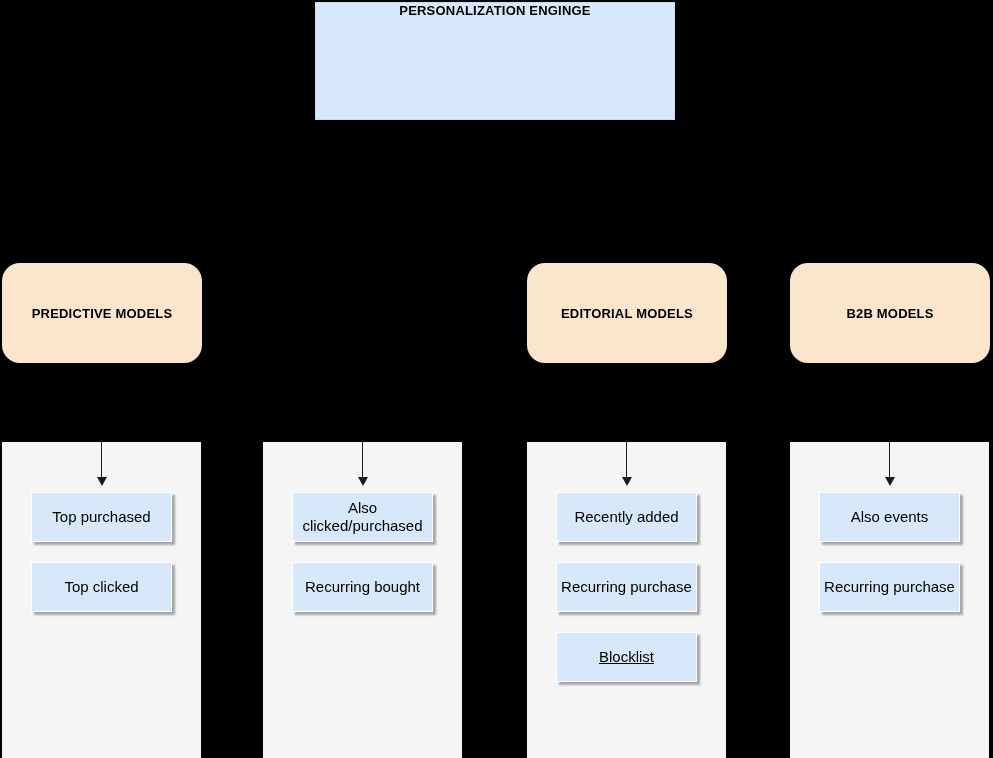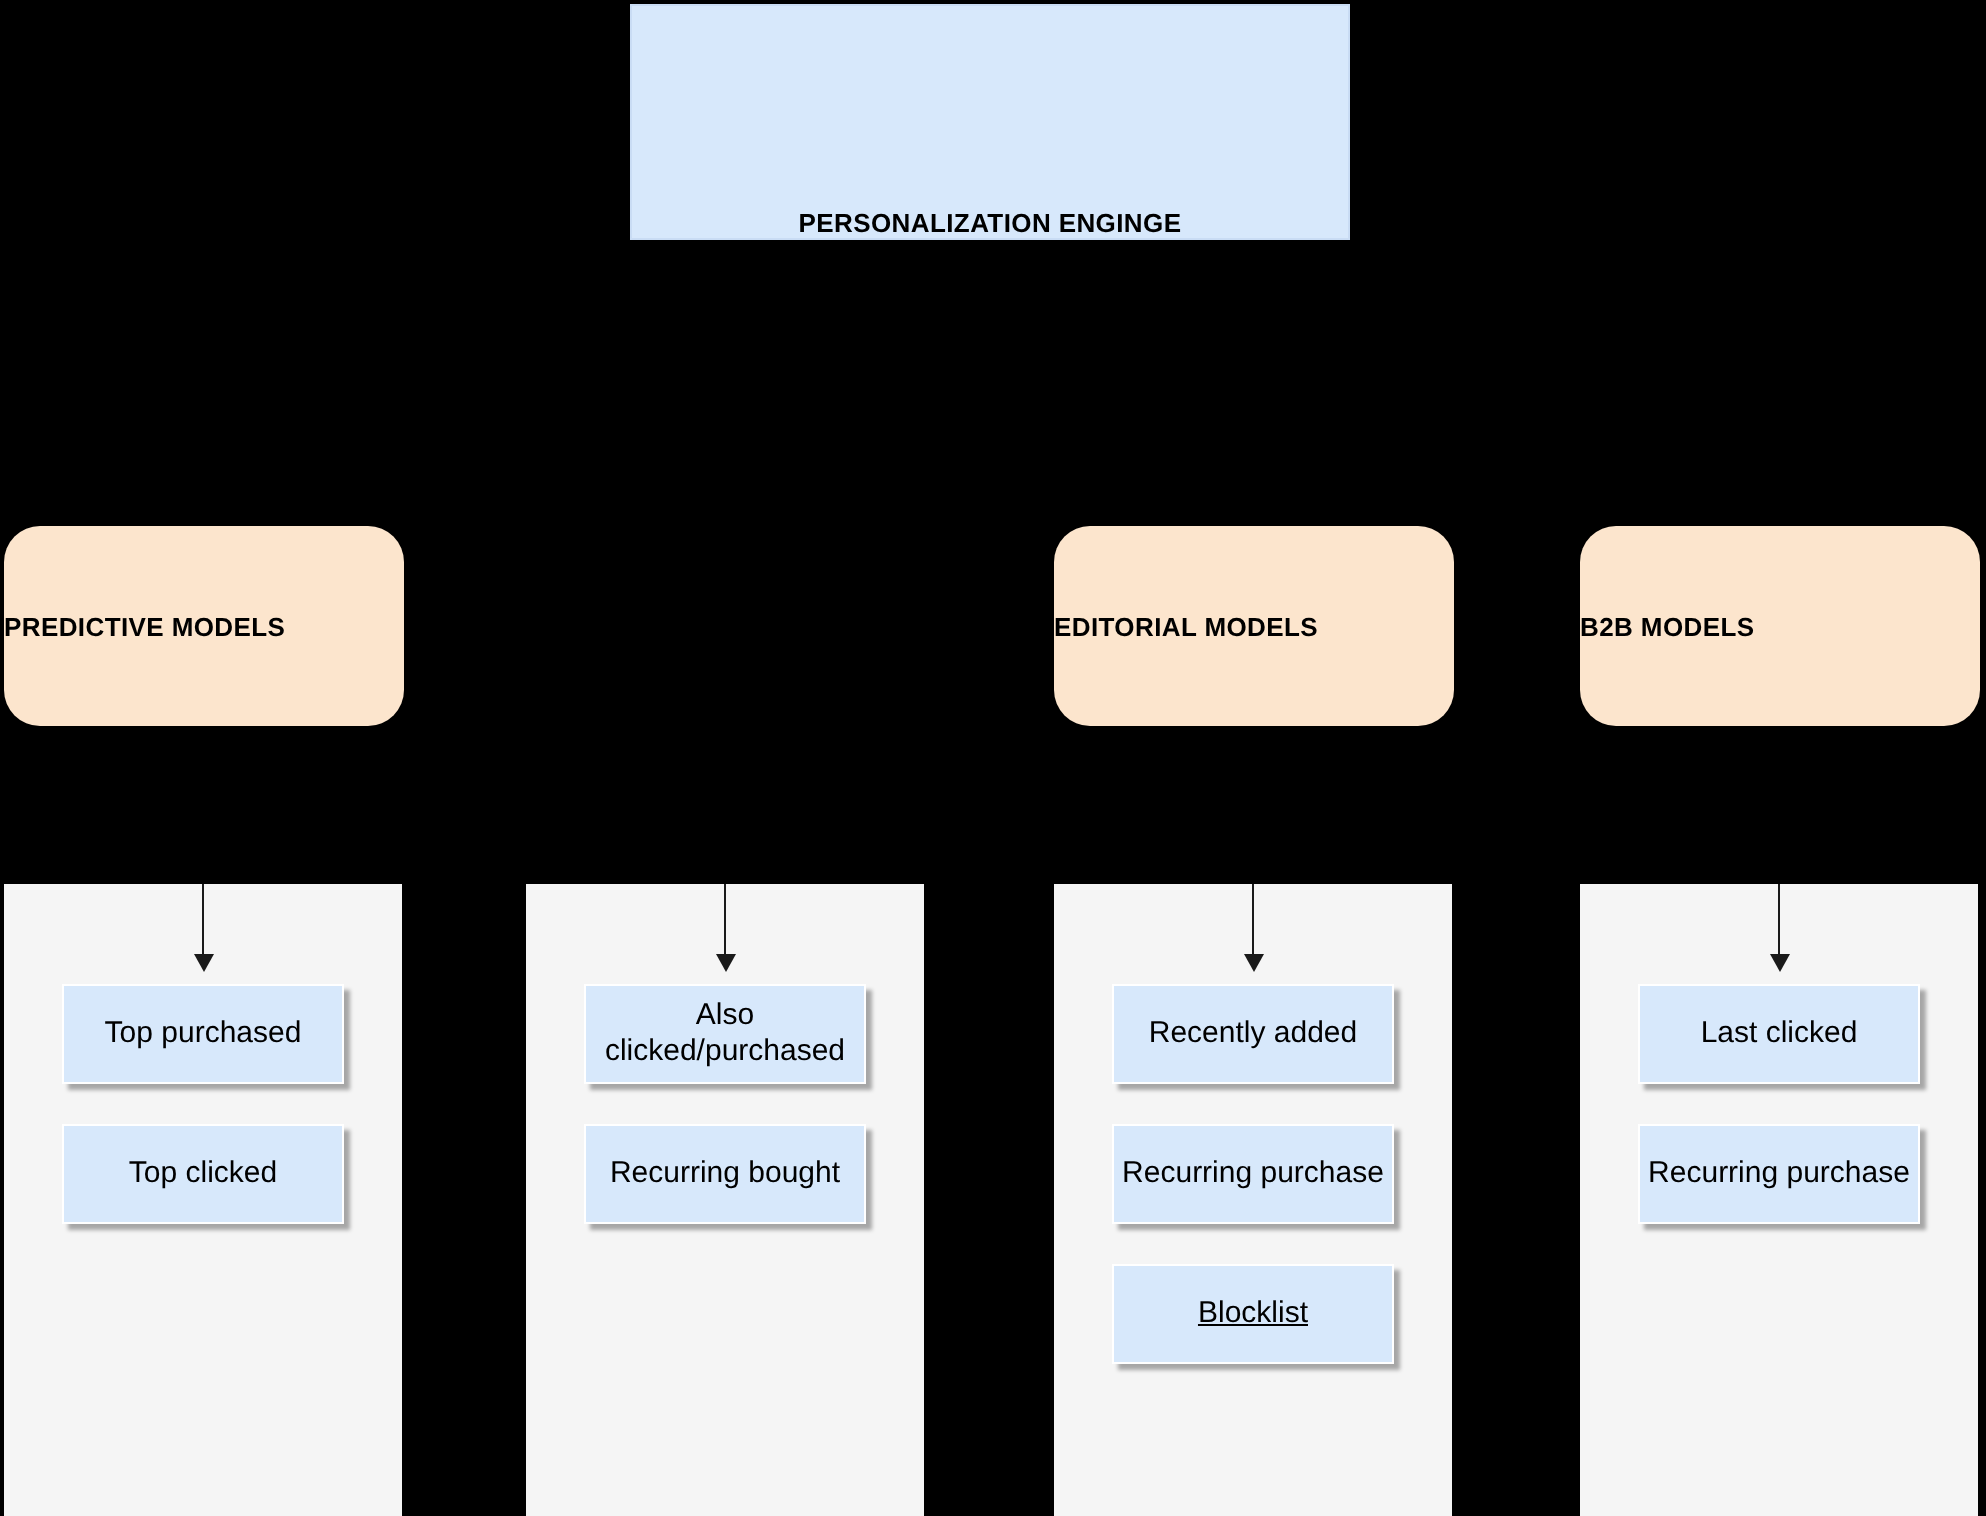"PERSONALIZATION ENGINGE" .engine-box { align-items: flex-end -> flex-start }
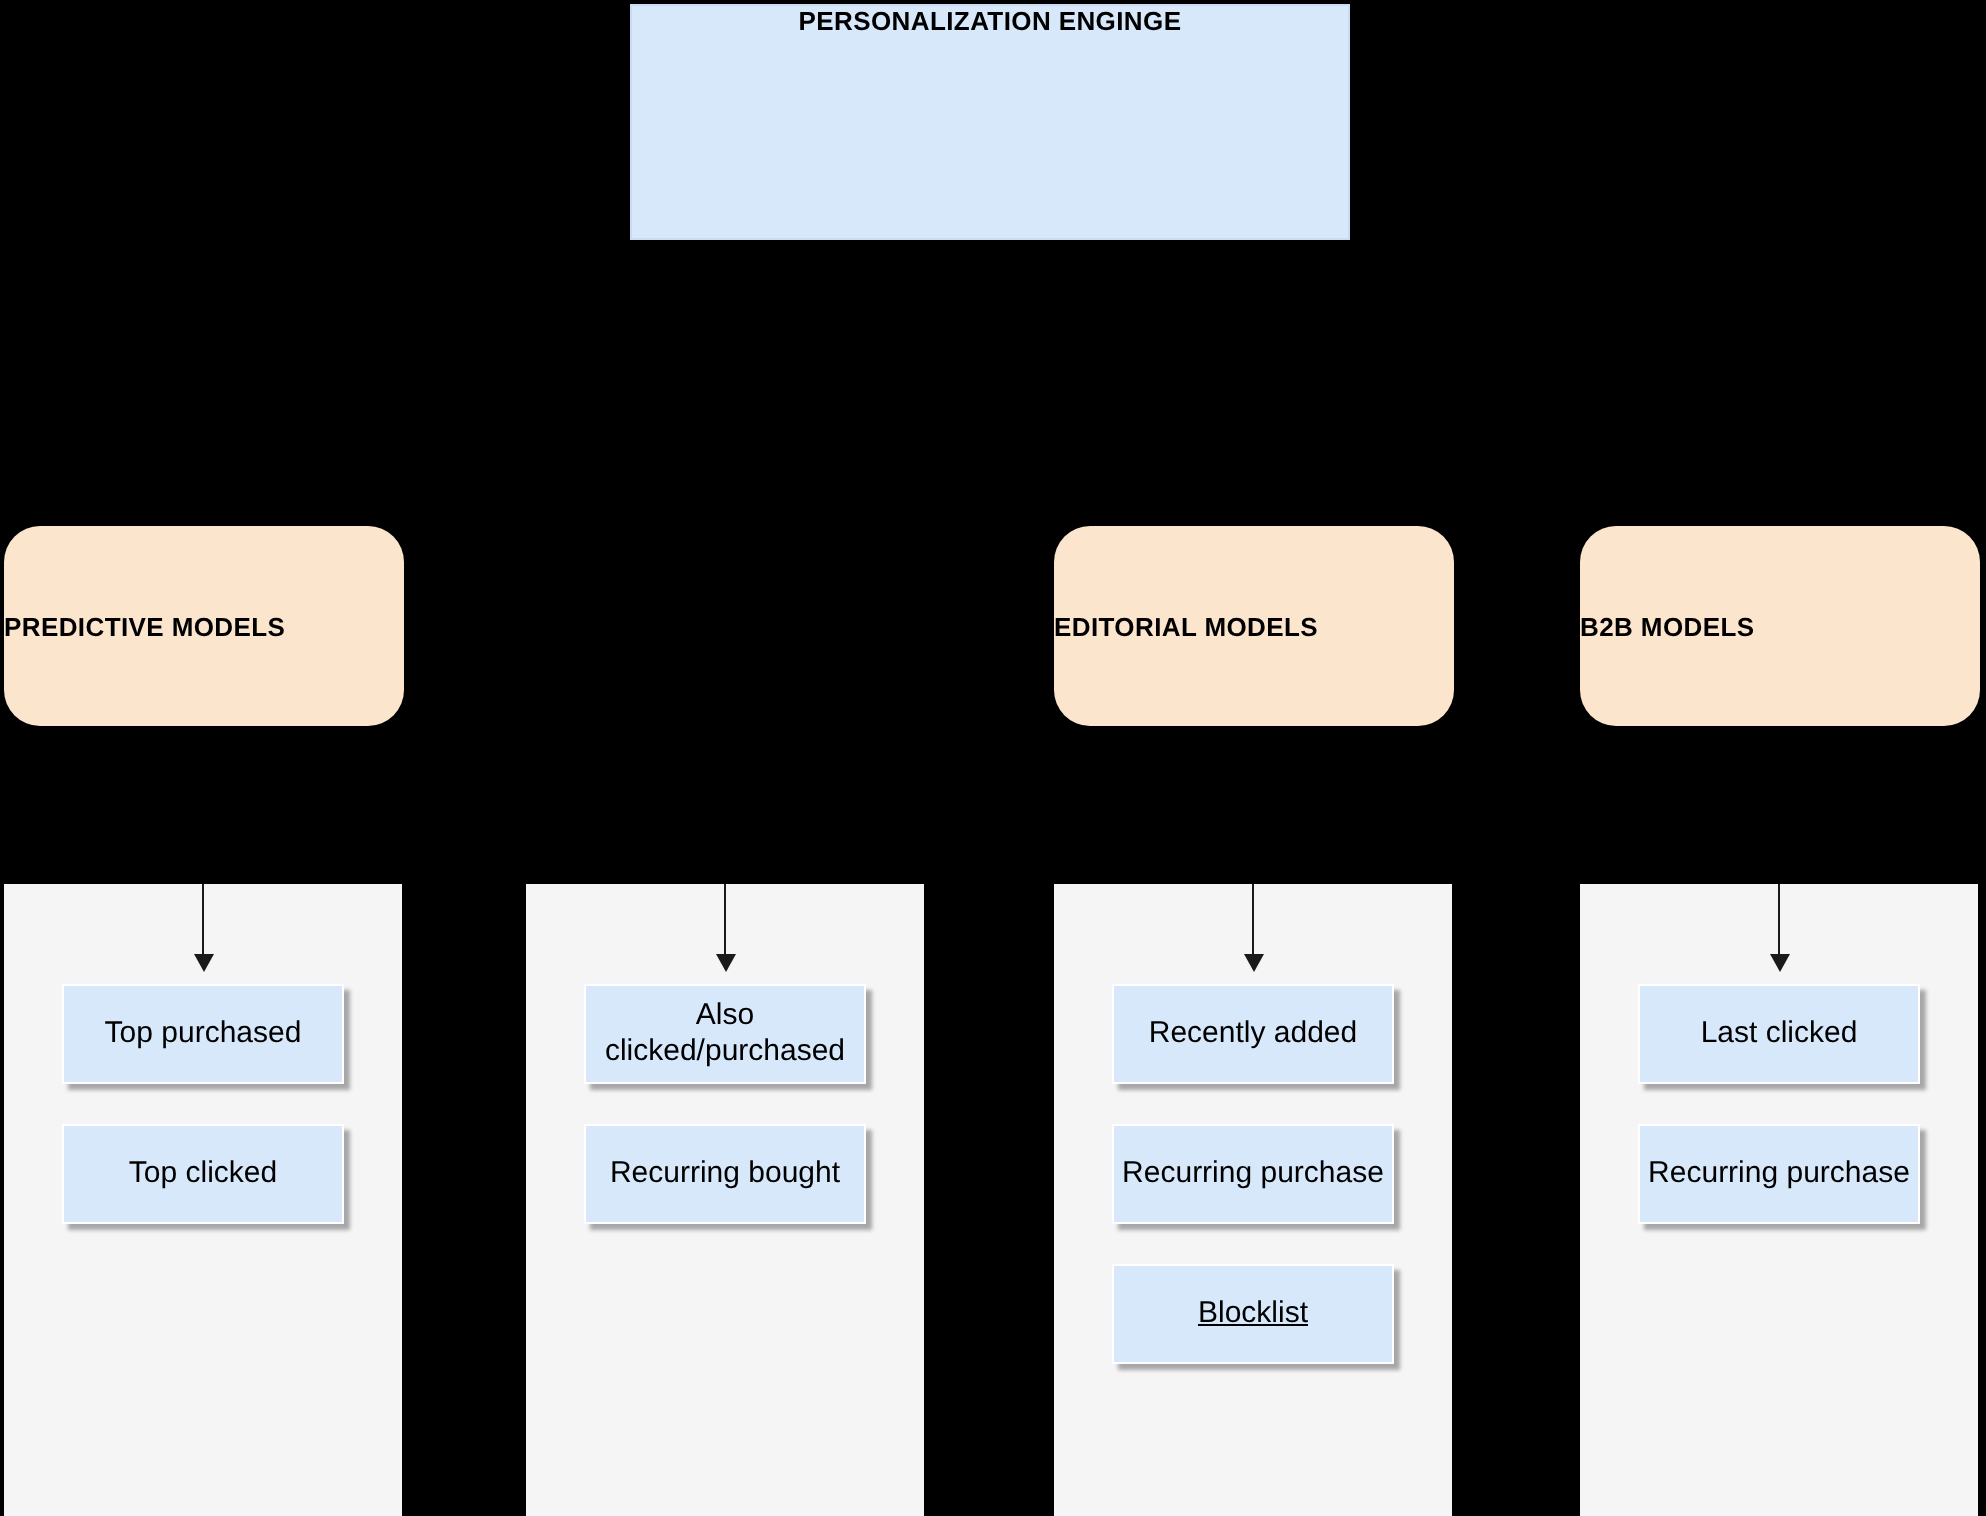"PREDICTIVE MODELS" .header-box { justify-content: flex-start -> center }
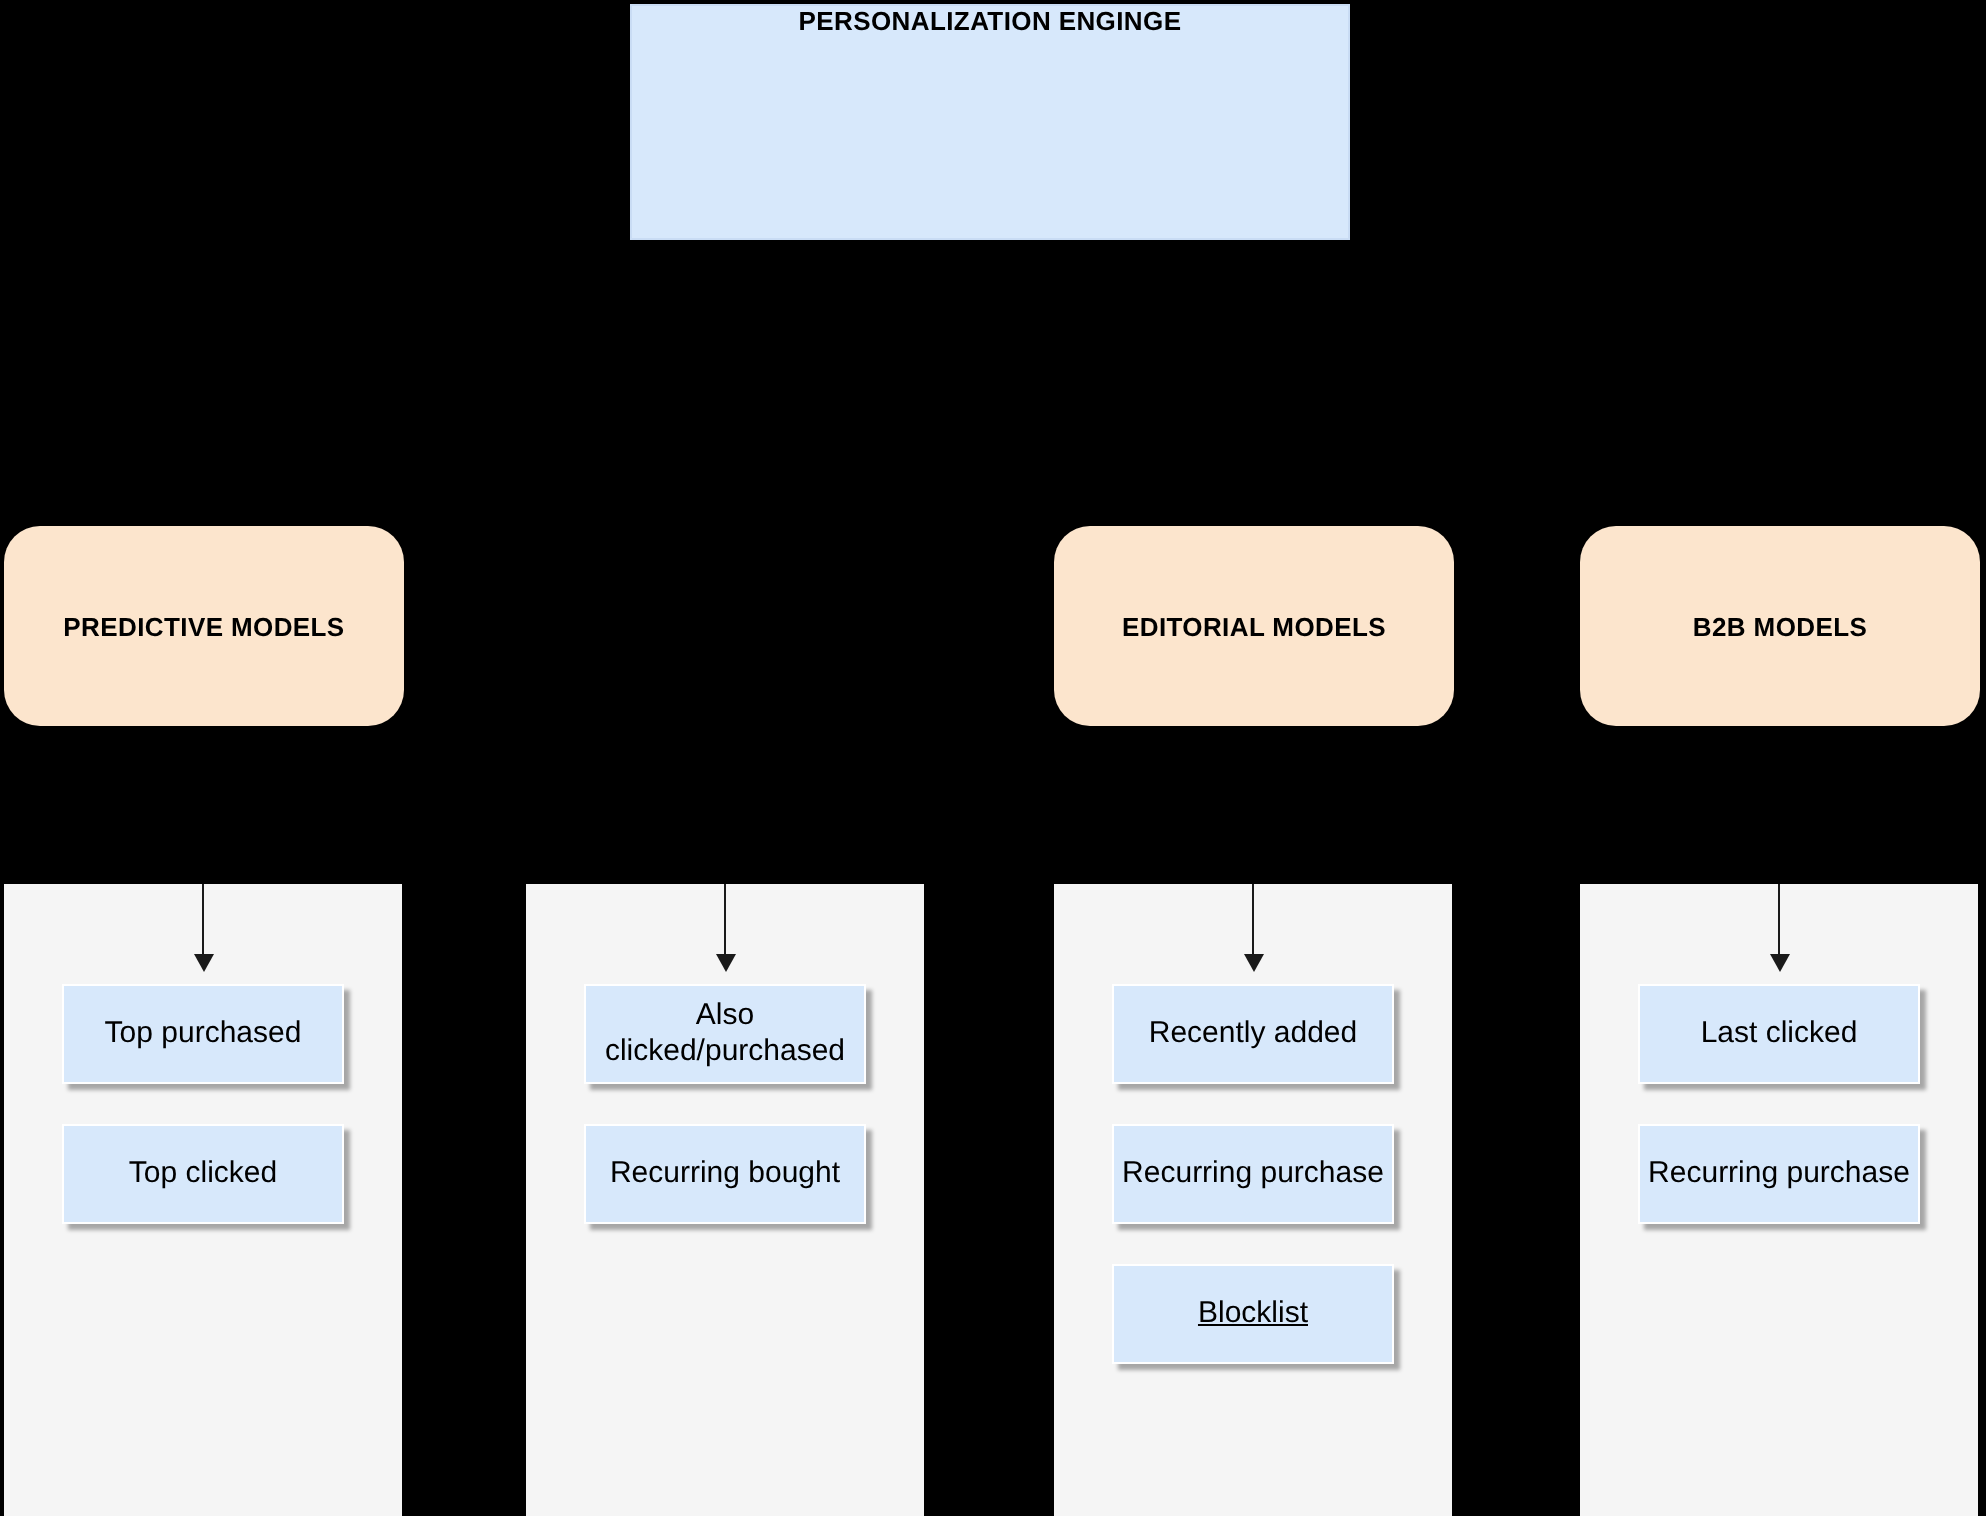"Last clicked" span.lbl { text: Last clicked -> Also events }
